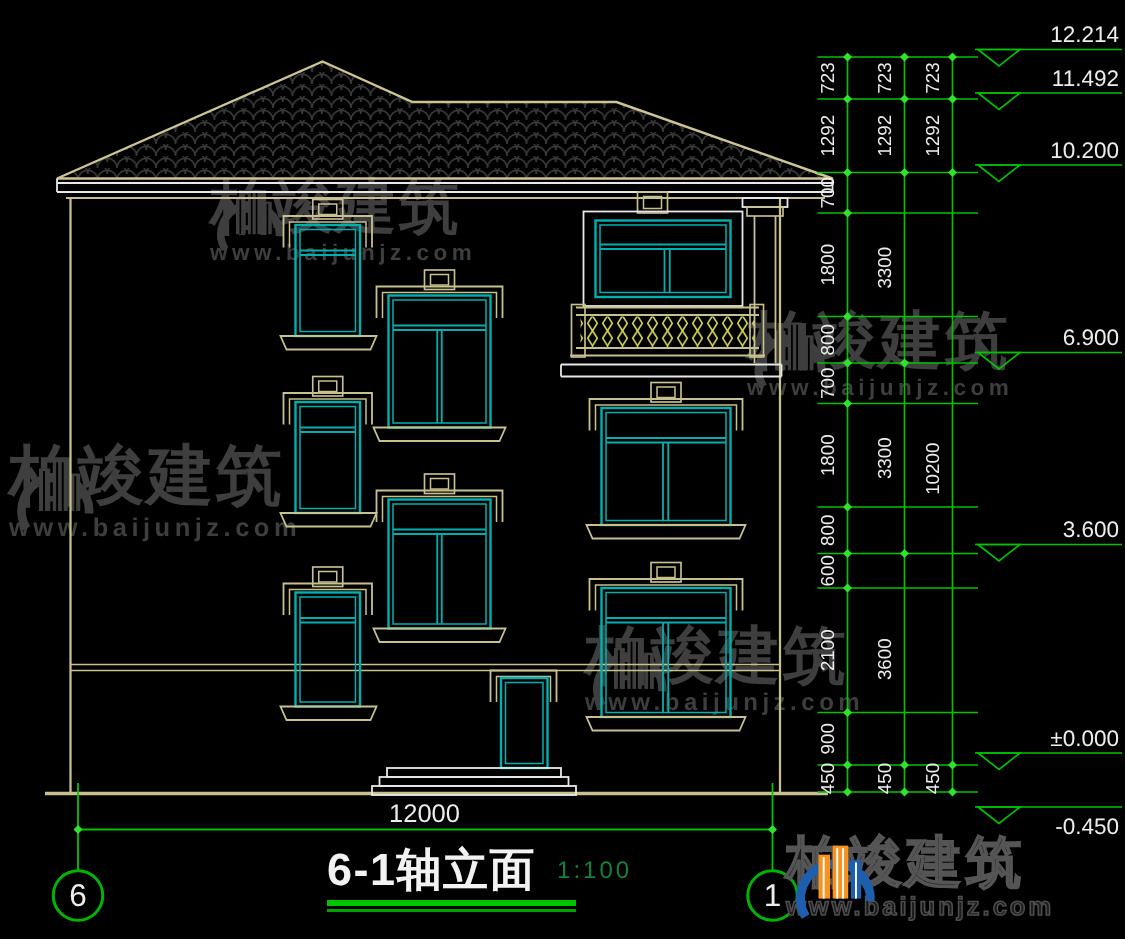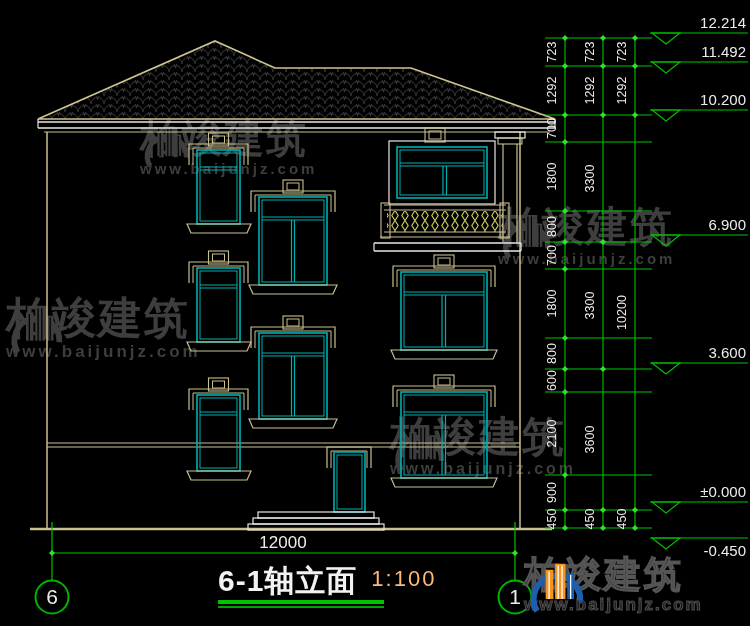"6-1轴立面" .title-row { align-items: flex-start -> center }
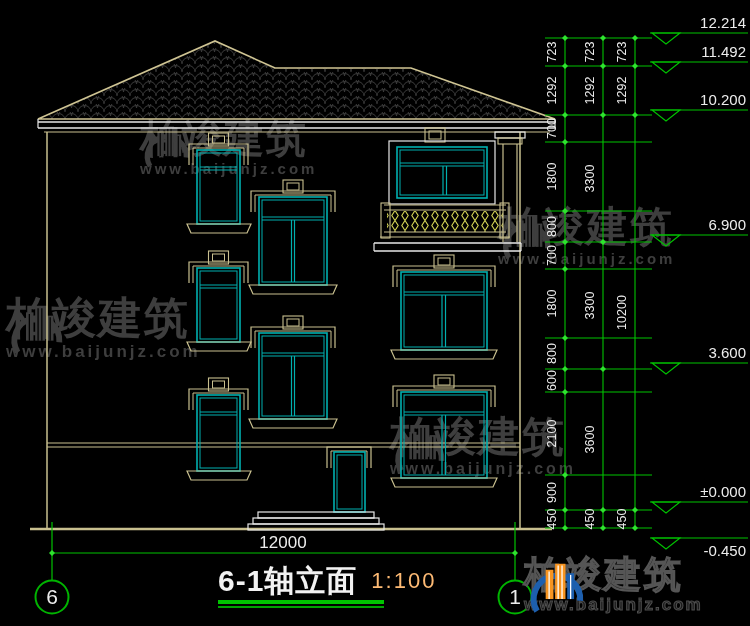"1:100" .title-scale { color: #fdba74 -> #15803d; font-size: 22px -> 16px }
